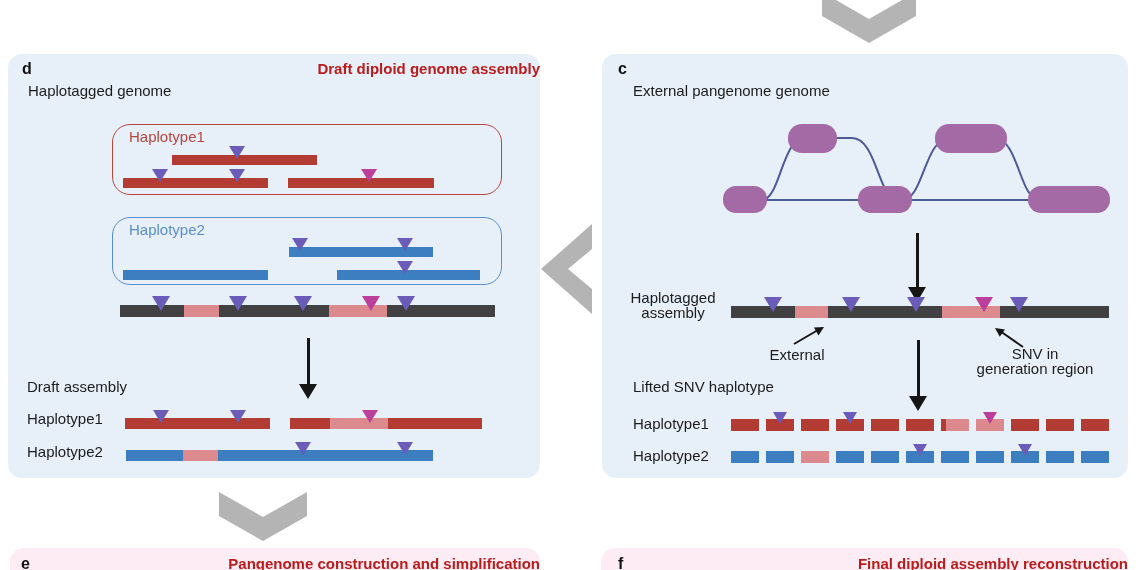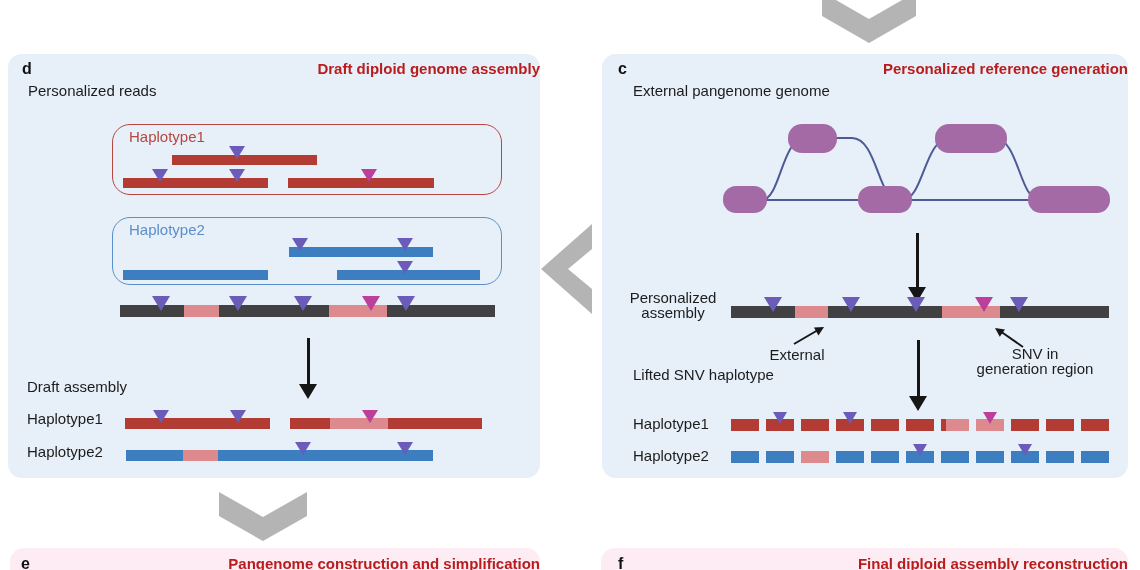"Personalized reference generation" div.ptitle { html: <div>Personalized reference generation</div> -> none }
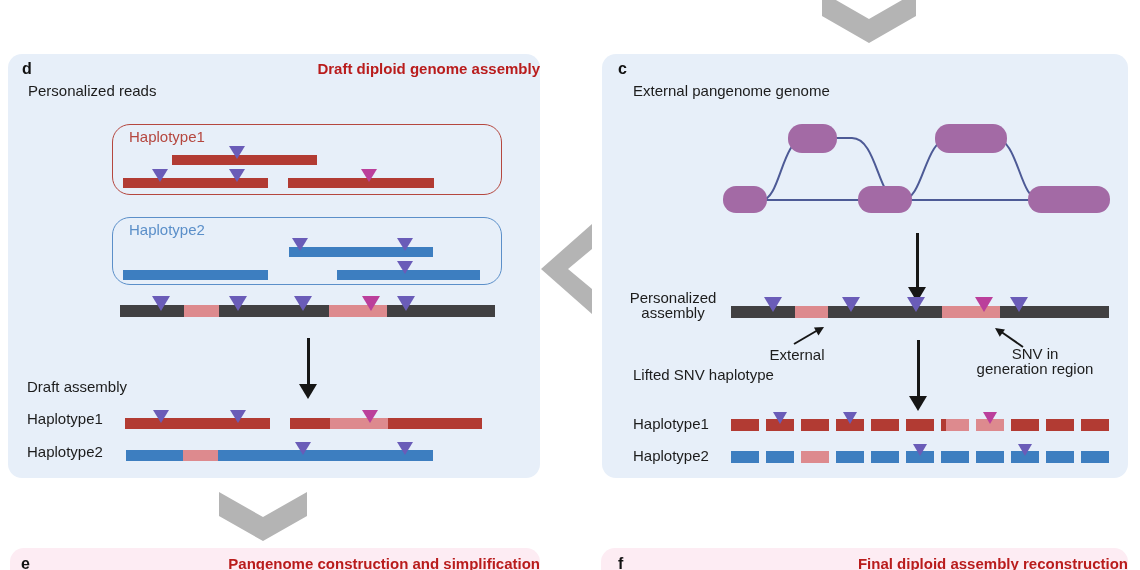"Personalized reads" div.lbl { text: Personalized reads -> Haplotagged genome }
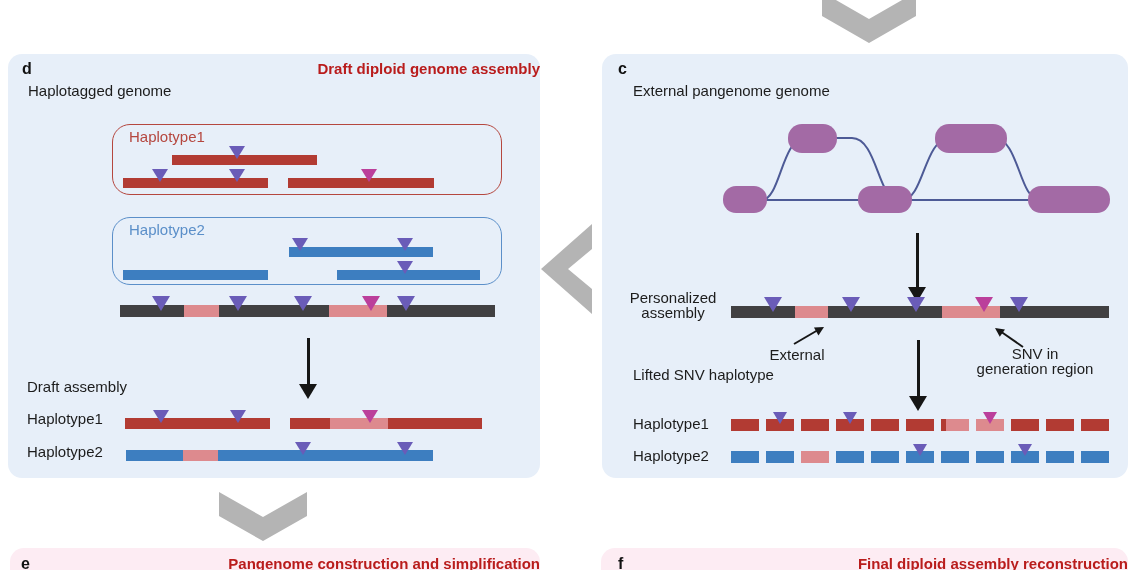"Personalized" span { text: Personalized -> Haplotagged }
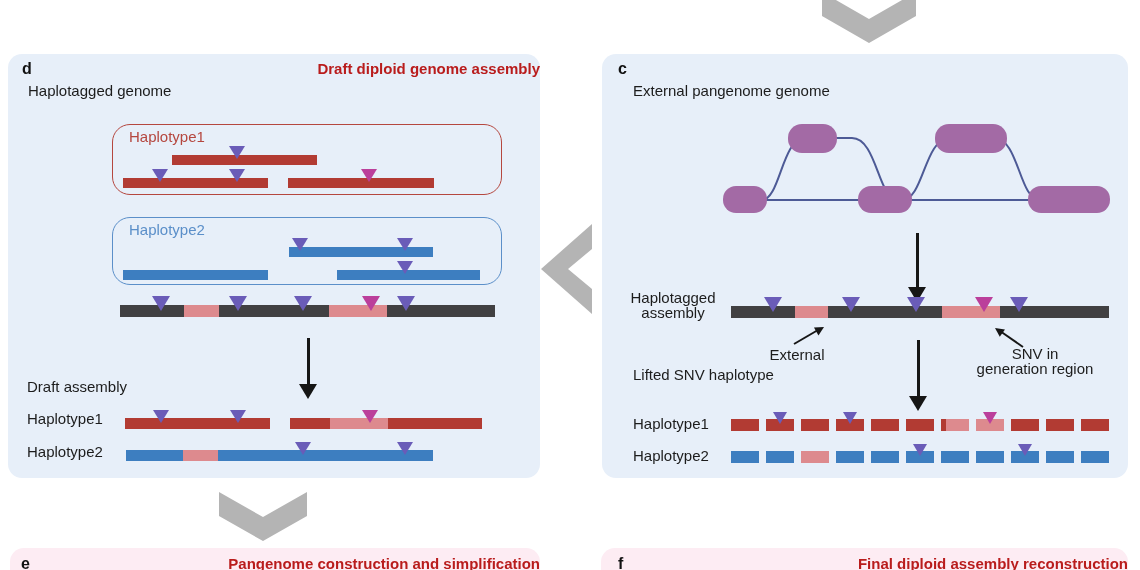"Lifted SNV haplotype" div.lbl { top: 312px -> 324px }
